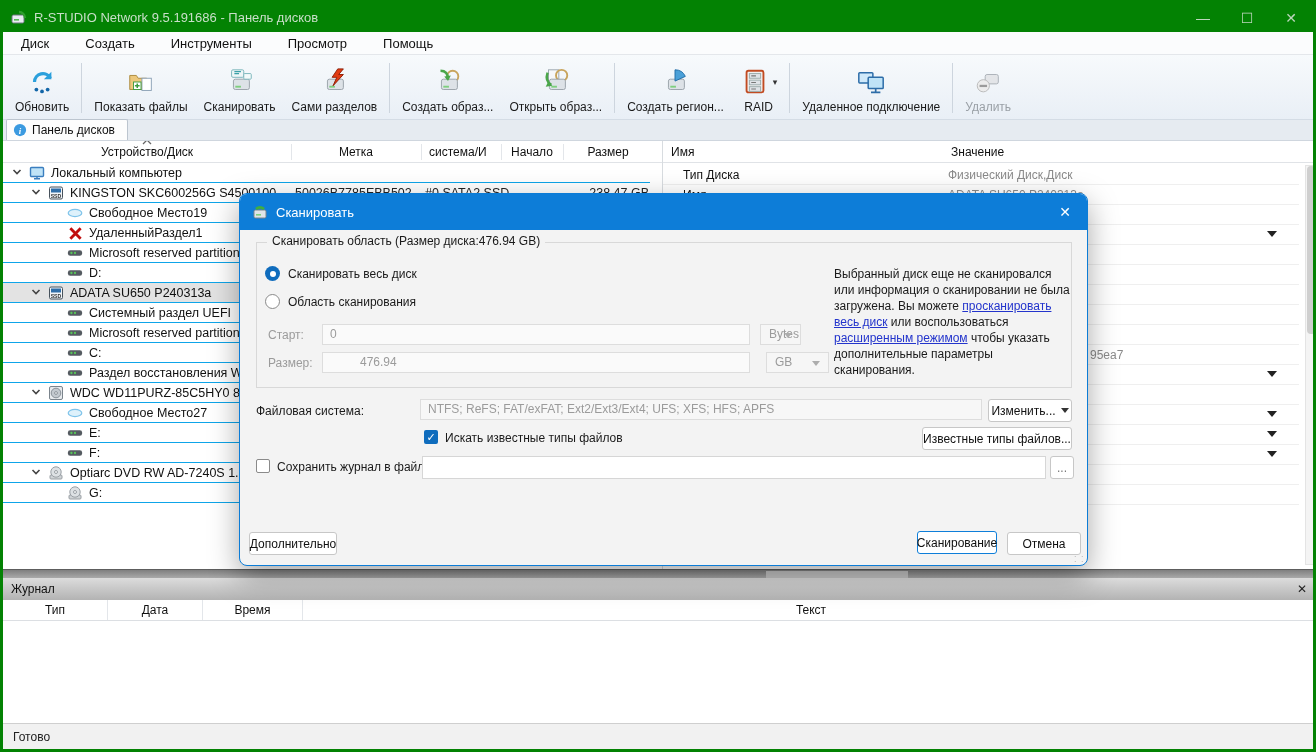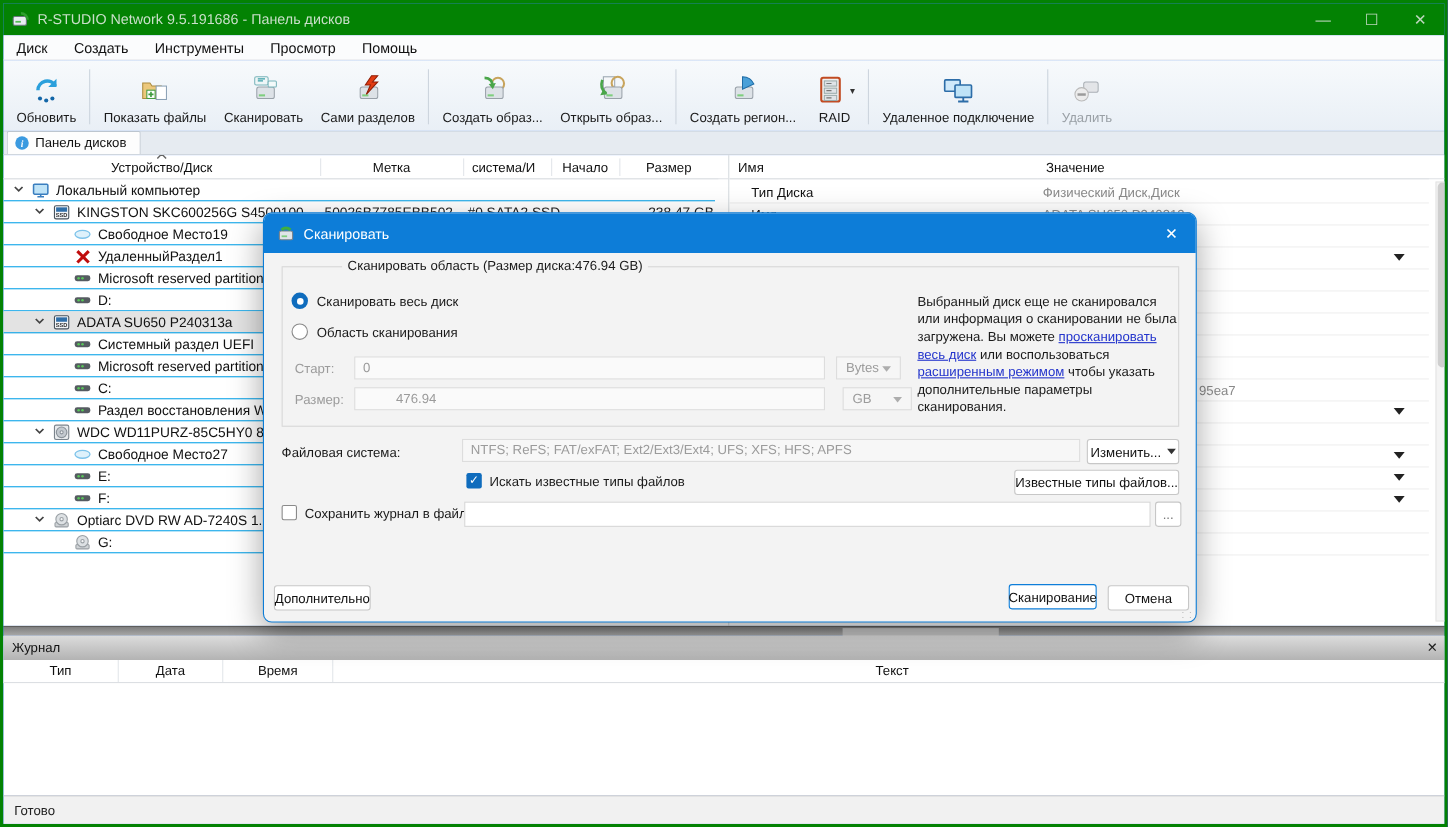"Диск" .menu-item { padding: 2px 12px -> 2px 18px }
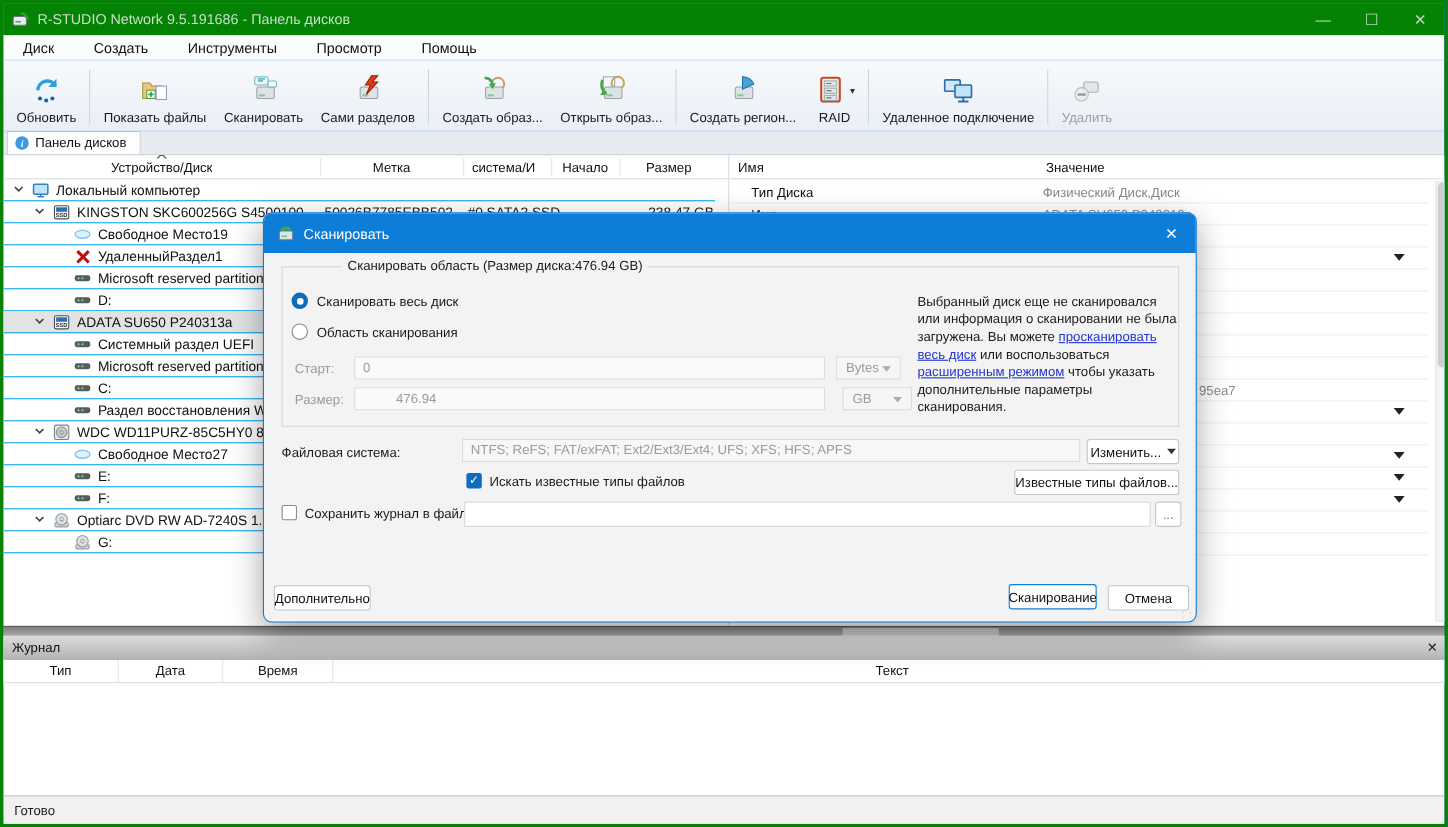"Сканировать область (Размер диска:476.94" #grp-area-label { margin-left: 44px -> none }
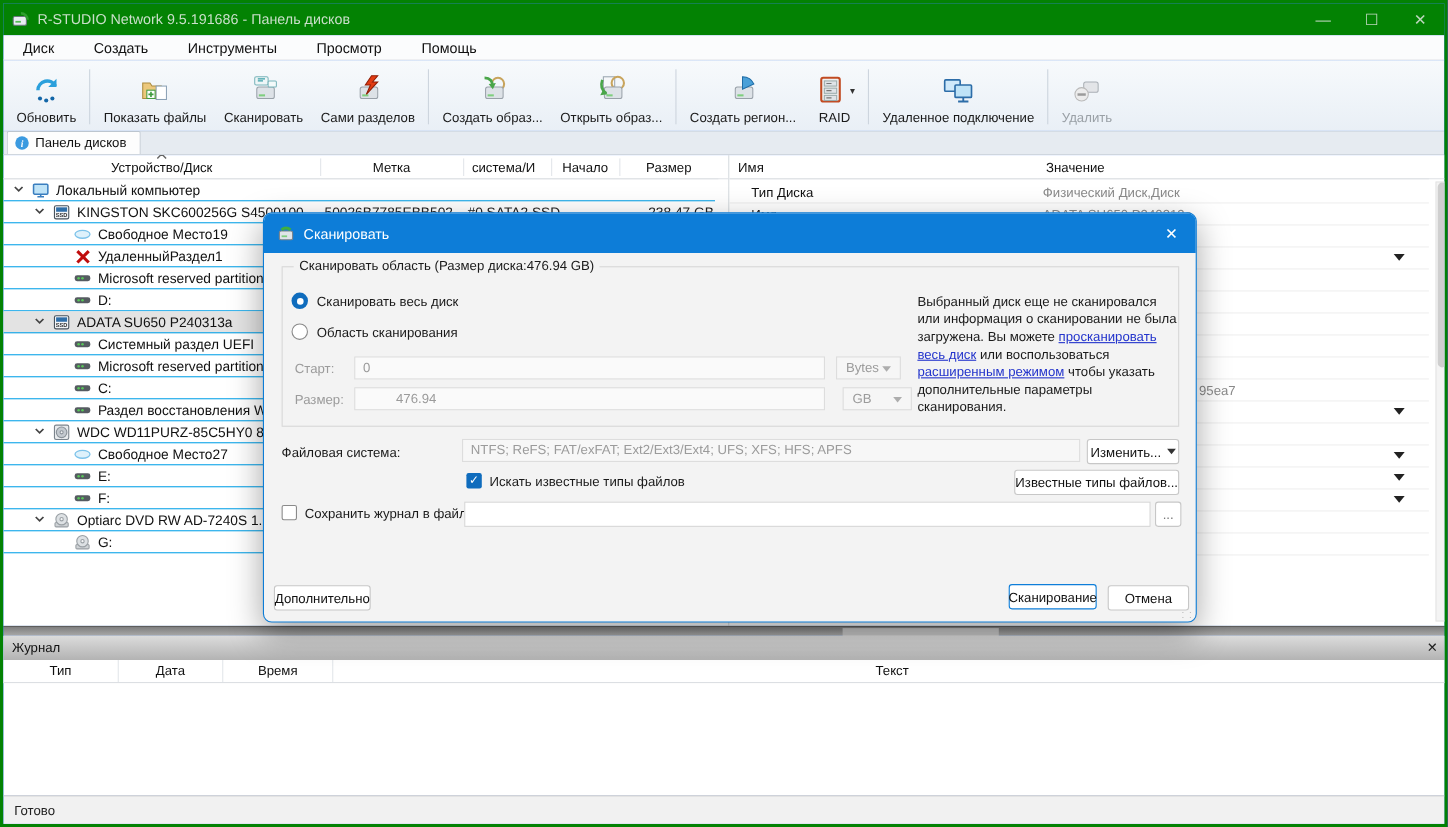"Bytes" div.dis-combo { width: 59px -> 41px }
